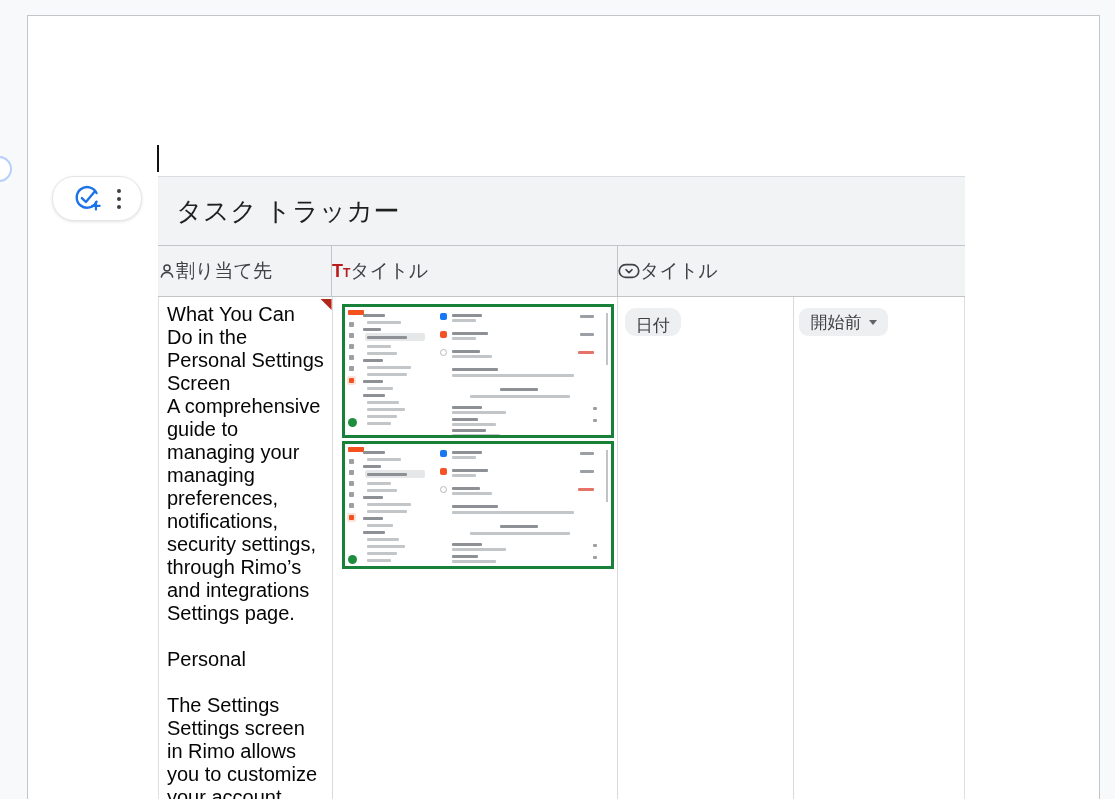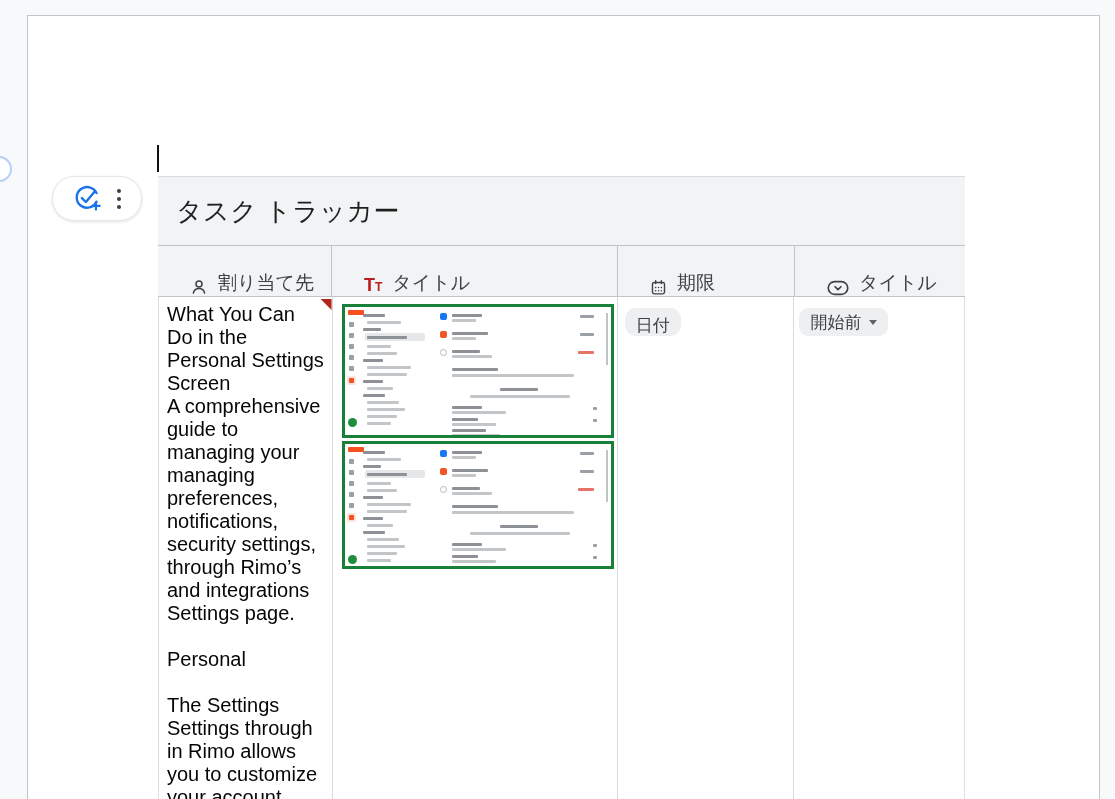"割り当て先" .t-head .hcell { align-items: flex-end -> center; gap: 10px -> 0; padding-left: 32px -> 0 }
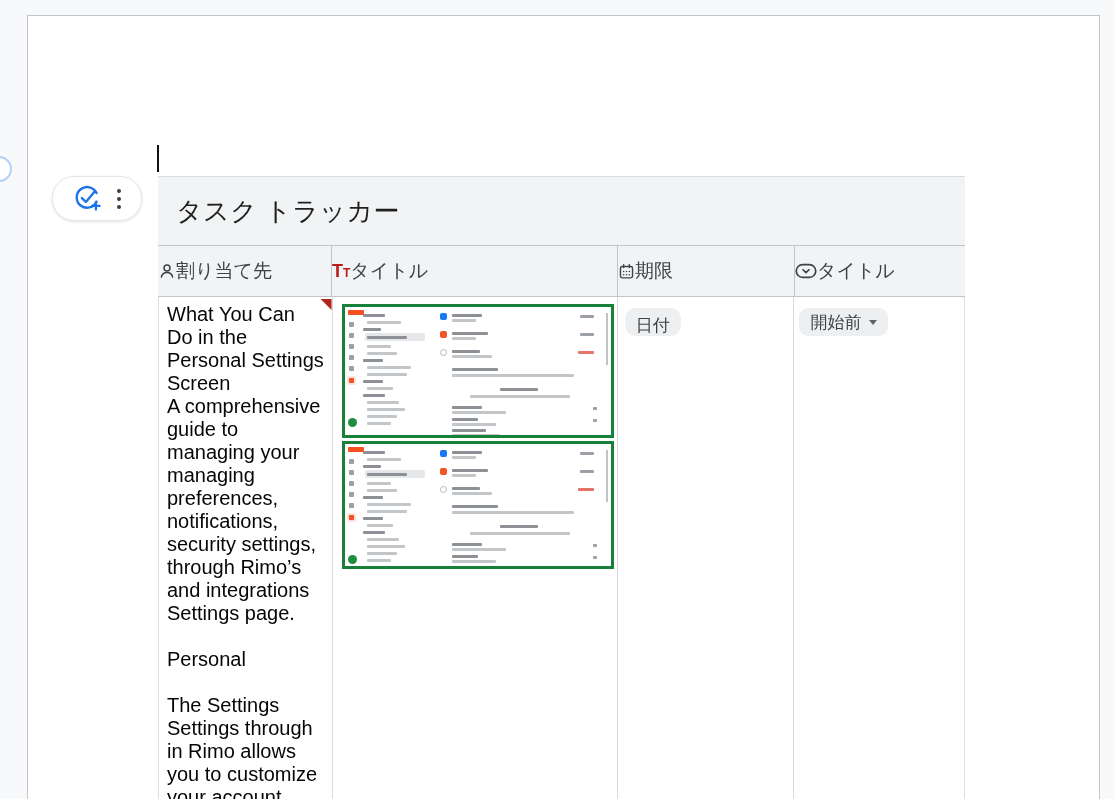"期限" div.hcell { html: <div> <svg> <rect></rect> <path></path> <circle></circle> <circle></circle> <circle></circle> <circle></circle> <circle></circle> <circle></circle> </svg> <span>期限</span> </div> -> none }
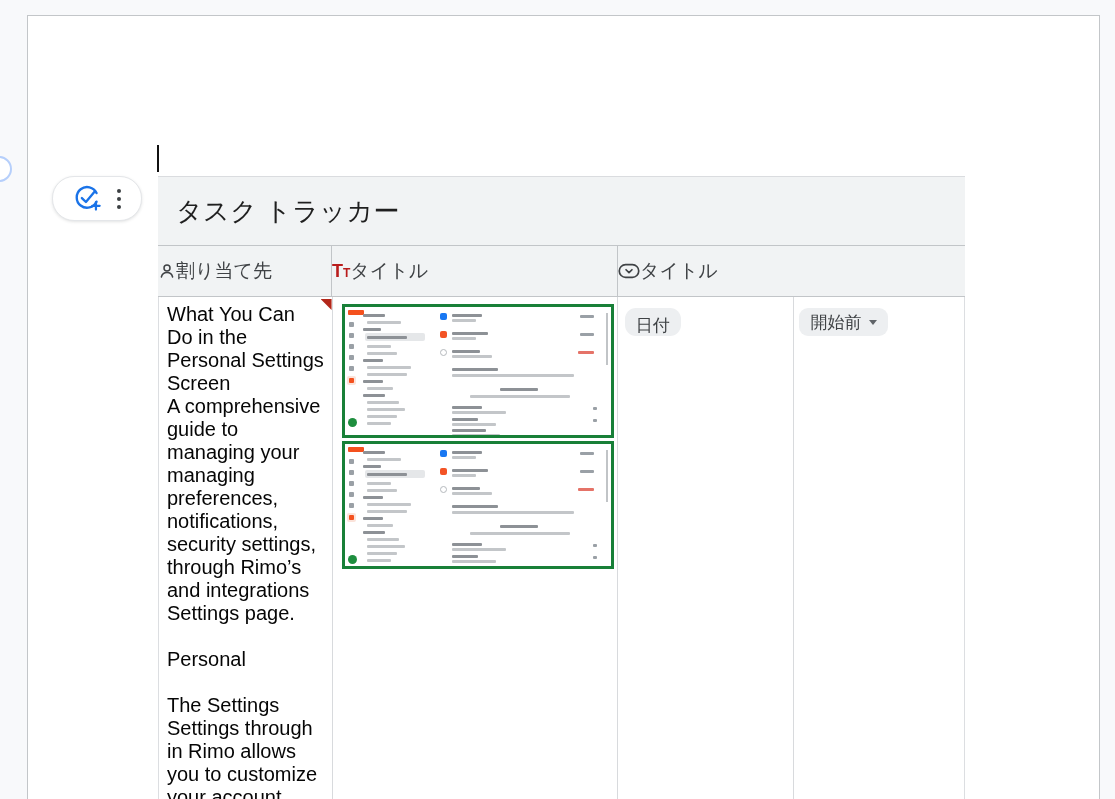"Settings through" div.line { text: through -> screen }
